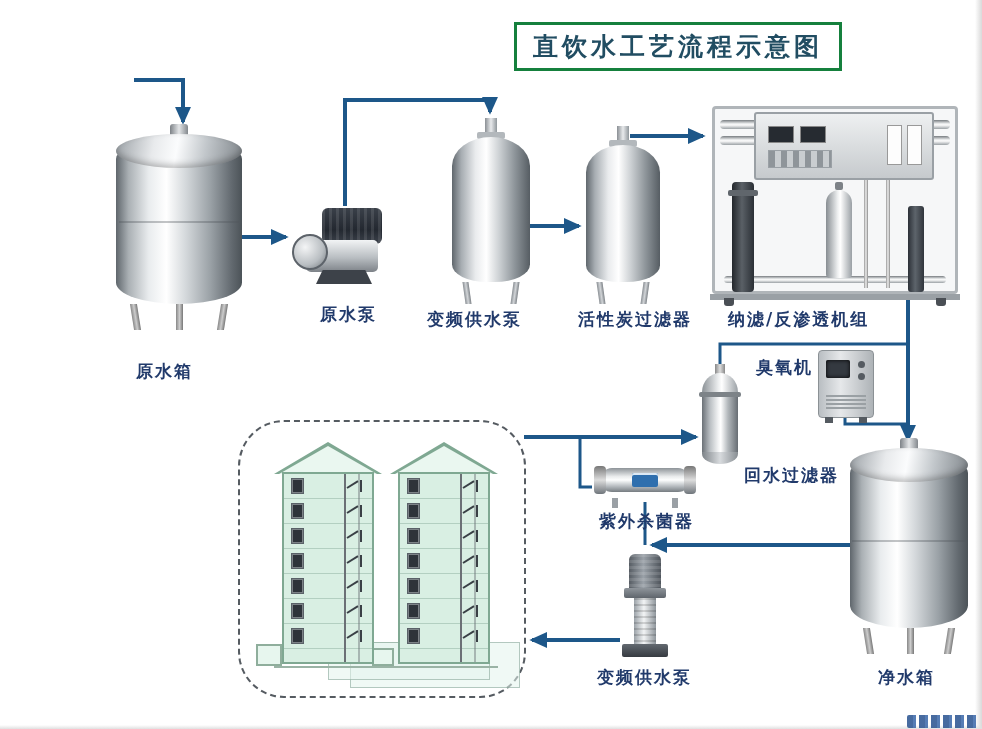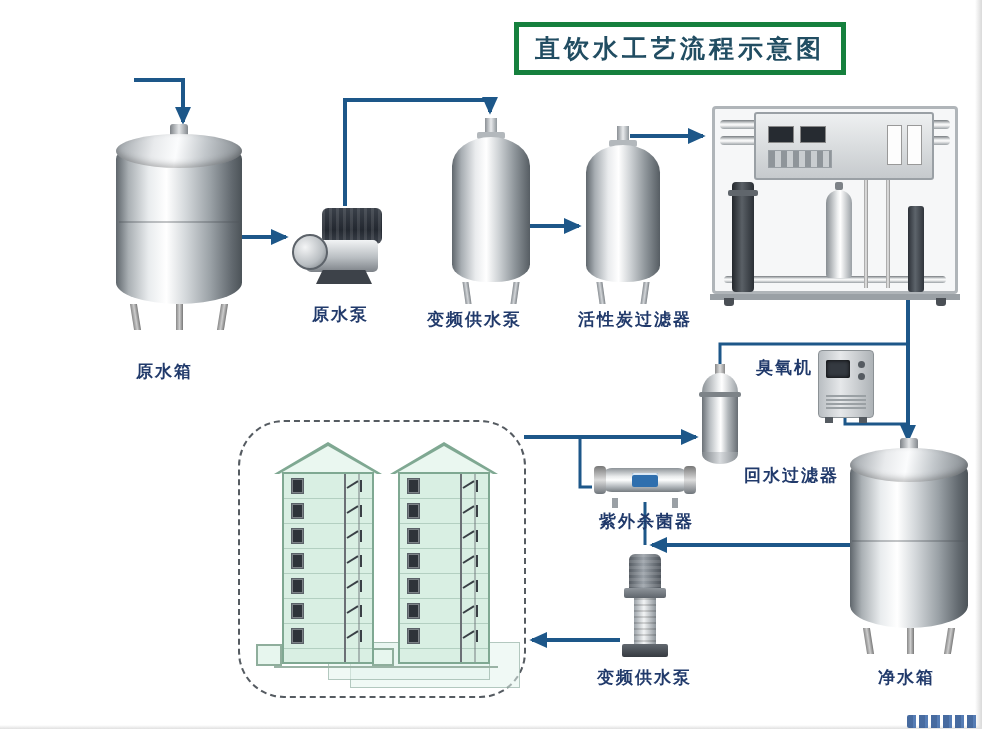"直饮水工艺流程示意图" .title-box { border: 5px solid #15803d -> 3px solid #15803d }
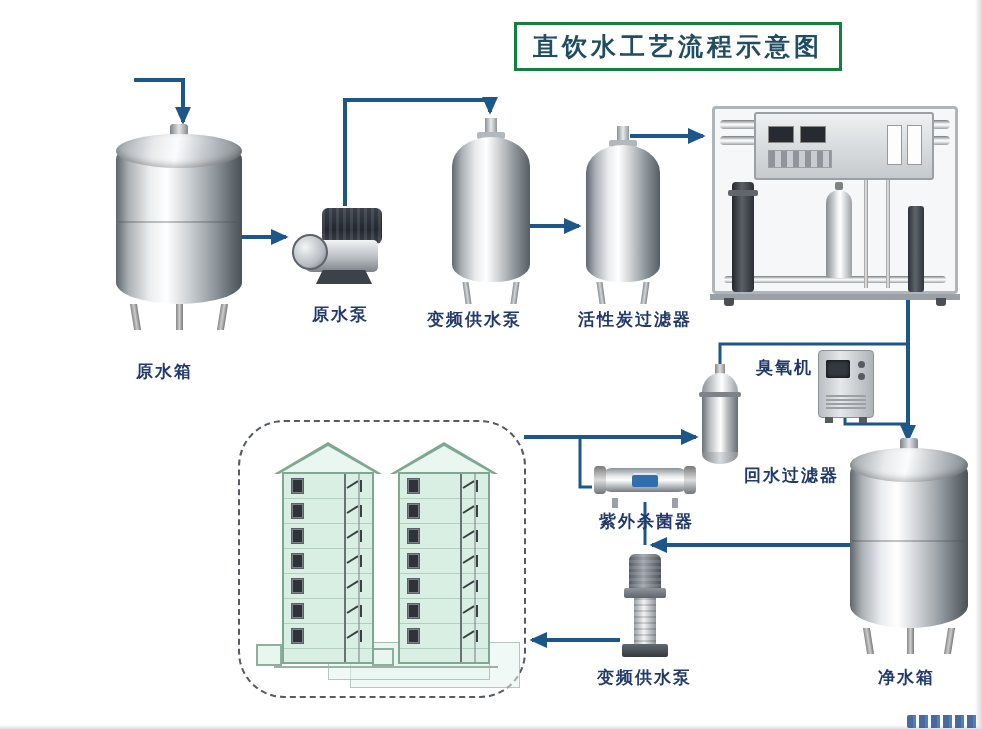"原水泵" div.lbl { left: 312px -> 320px }
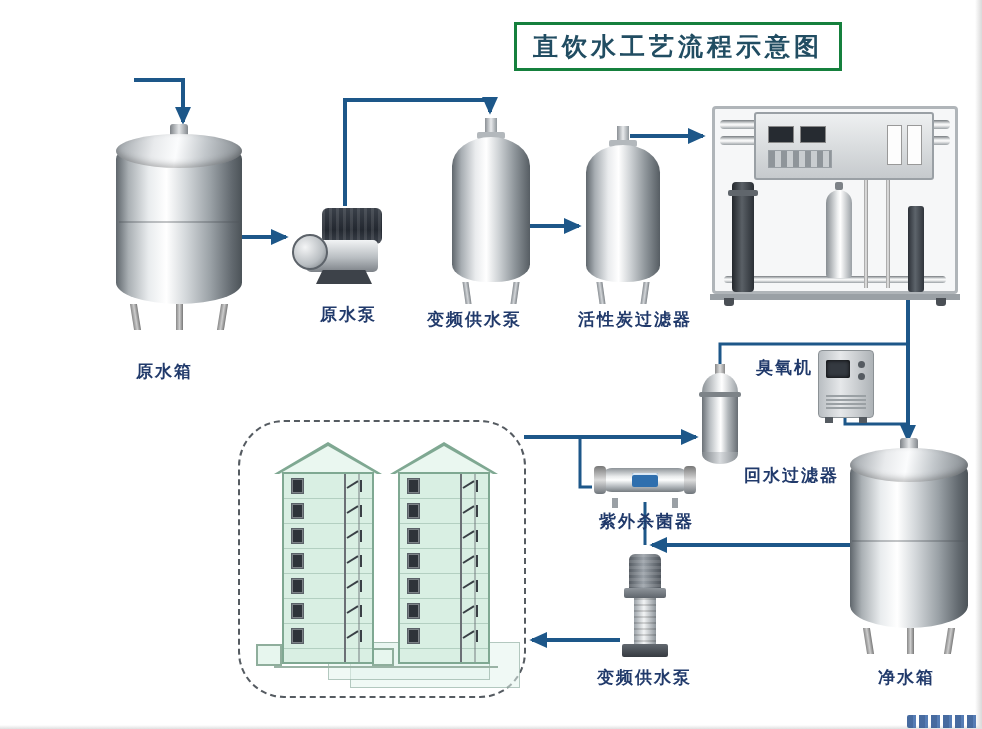"纳滤/反渗透机组" div.lbl { html: none -> <div>纳滤/反渗透机组</div> }
